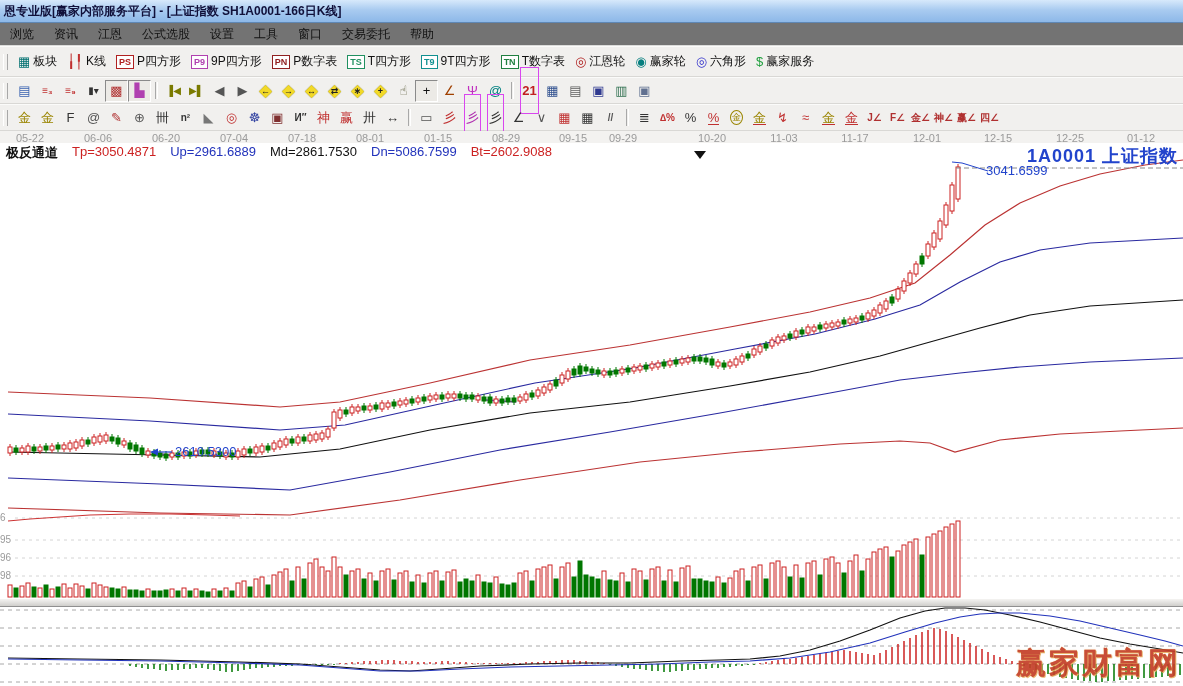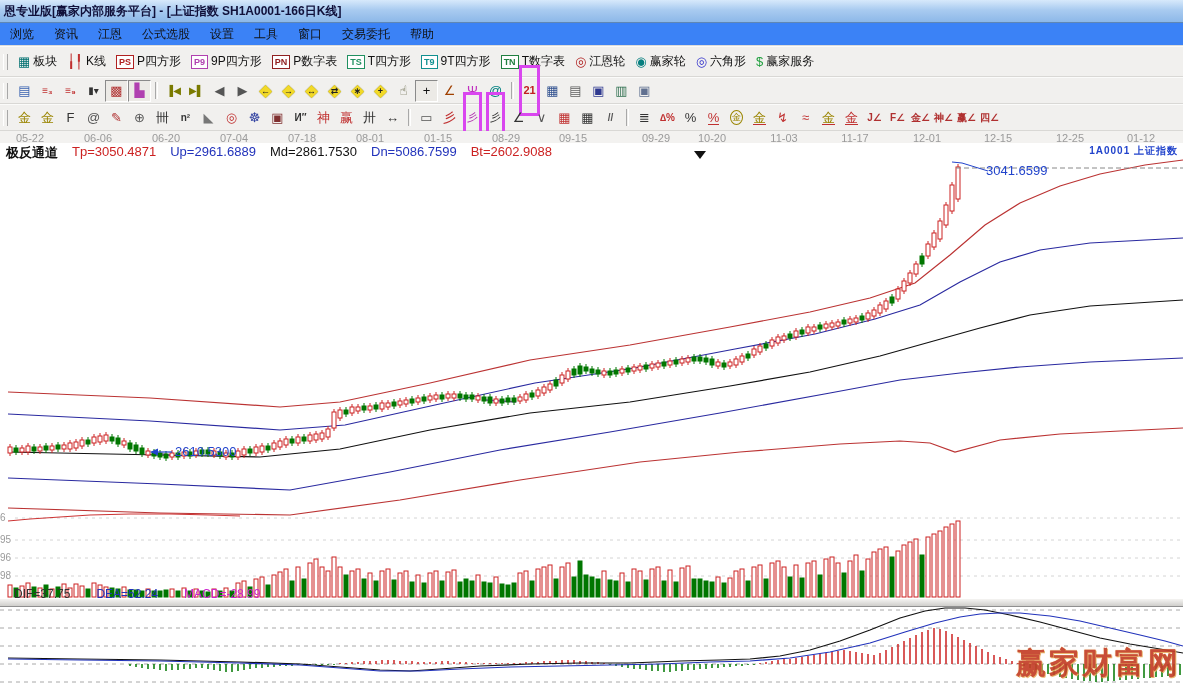"浏览" .menubar { background: #3b82f6 -> #737373 }
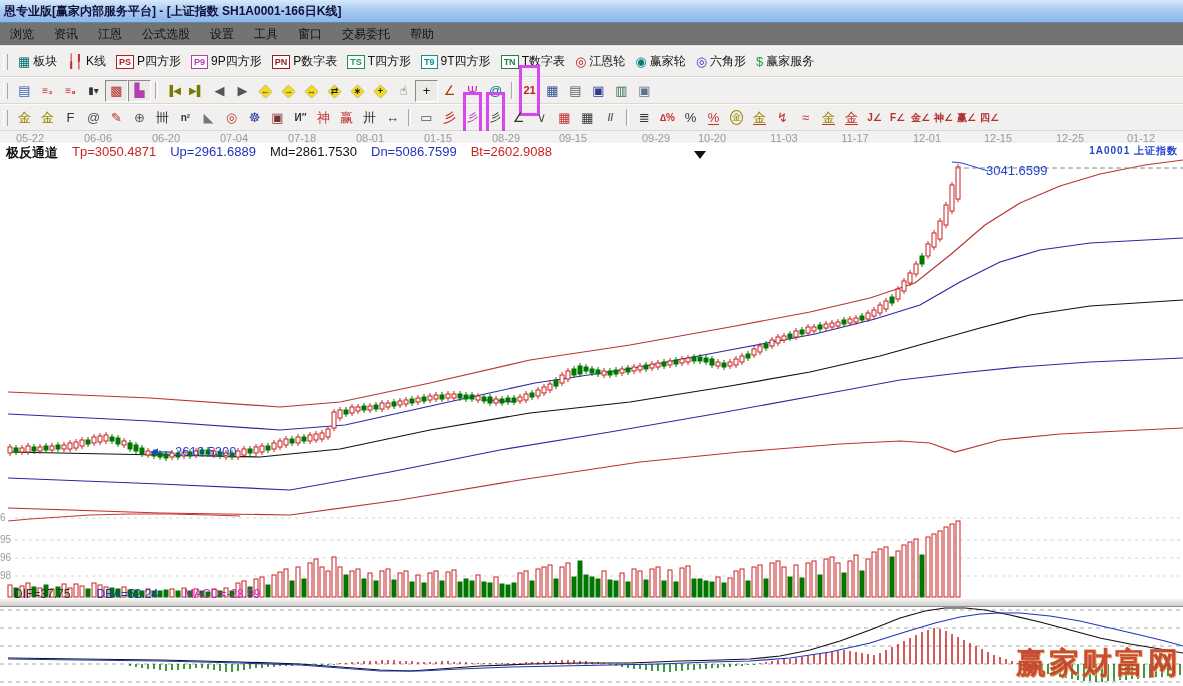"21" .ibtn .box { border: 3px solid #d946ef -> 1px solid #d946ef; font-size: 11px -> 13px }
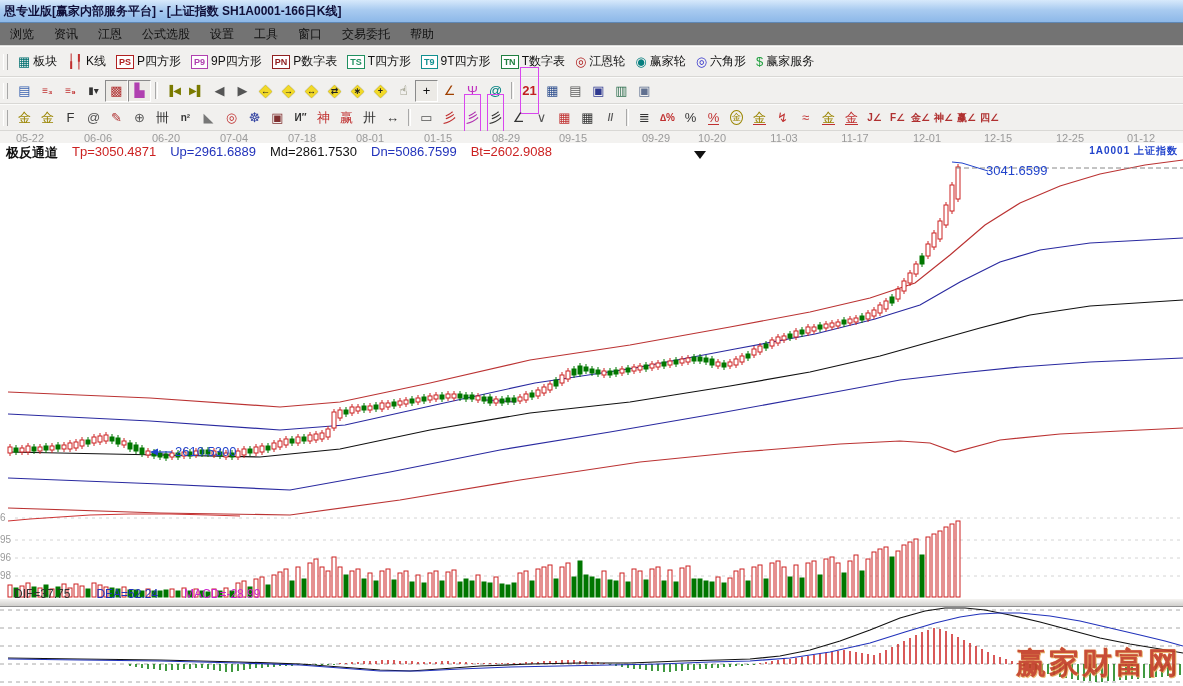"09-29" span { left: 656px -> 623px }
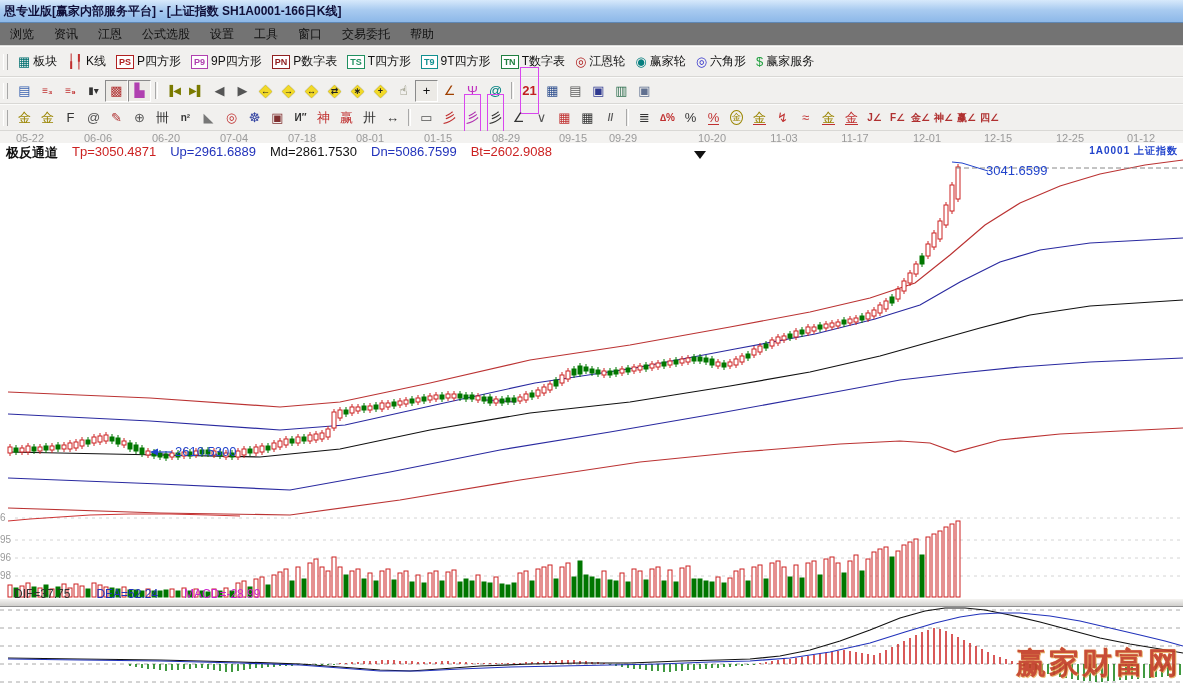"1A0001 上证指数" #symbol { font-size: 10px -> 18px }
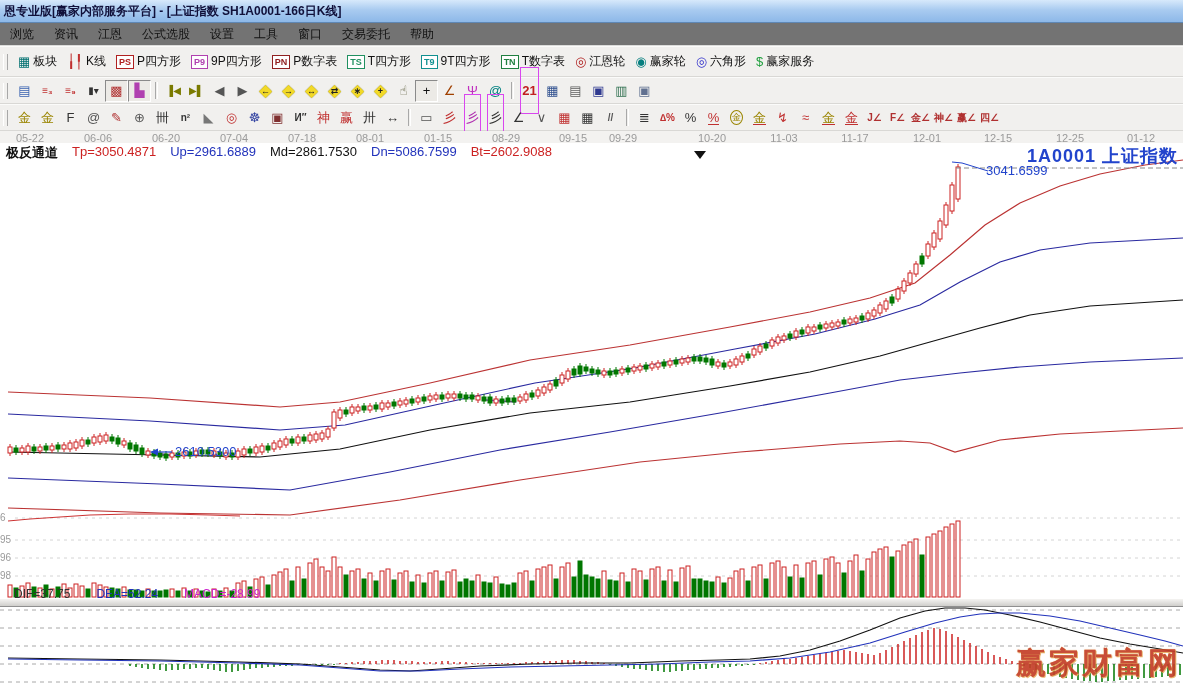"DIF=37.75" div.ov { html: <div> <span>DIF=37.75</span> <span>DEA=52.24</span> <span>MACD=-28.99</span> </div> -> none }
